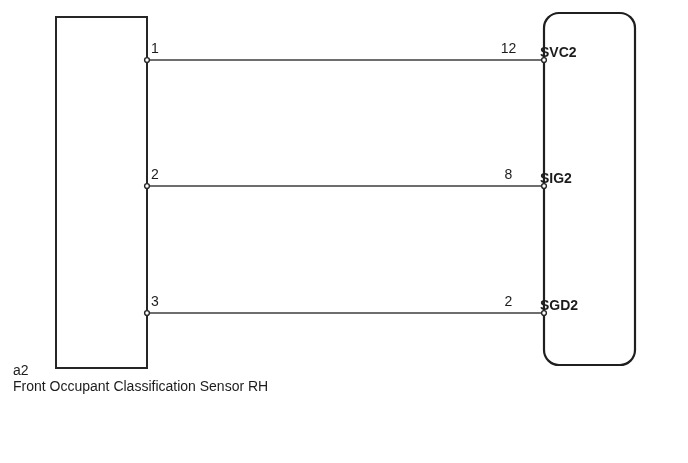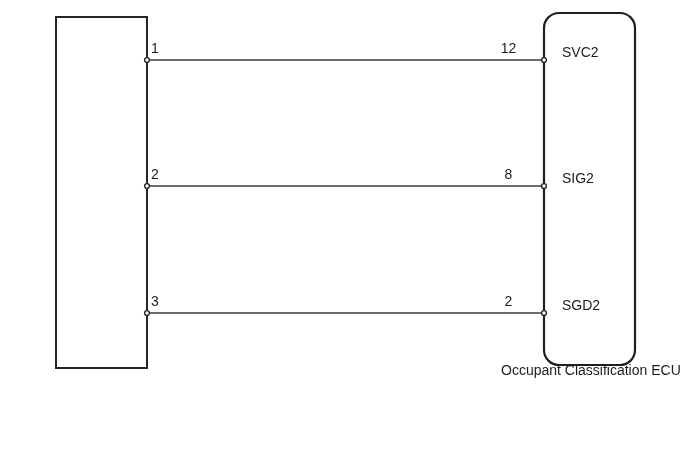"SVC2" .pin-name { font-weight: none -> bold; left: 562px -> 540px }
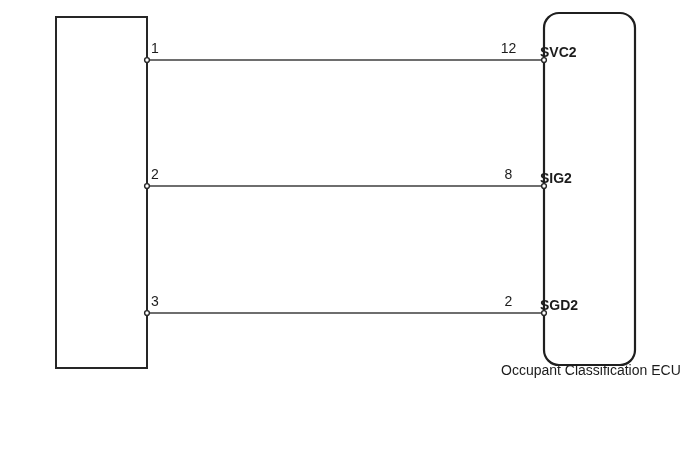"a2" div.comp-label { html: none -> <div> <div>a2</div> <div>Front Occupant Classification Sensor RH</div> </div> }
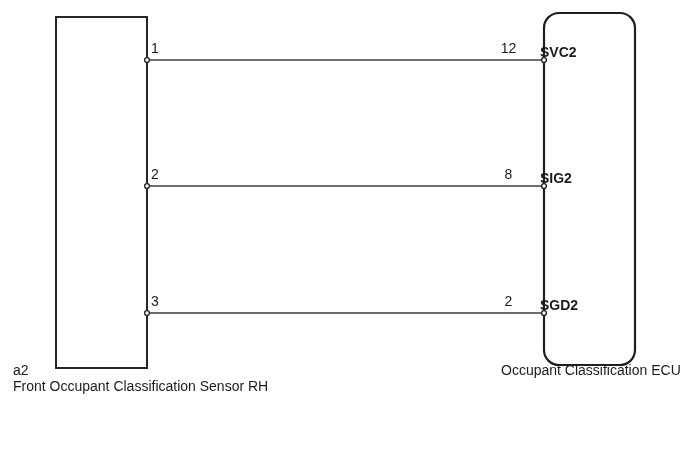"Occupant Classification ECU" div { html: <div>Occupant Classification ECU</div> -> none }
